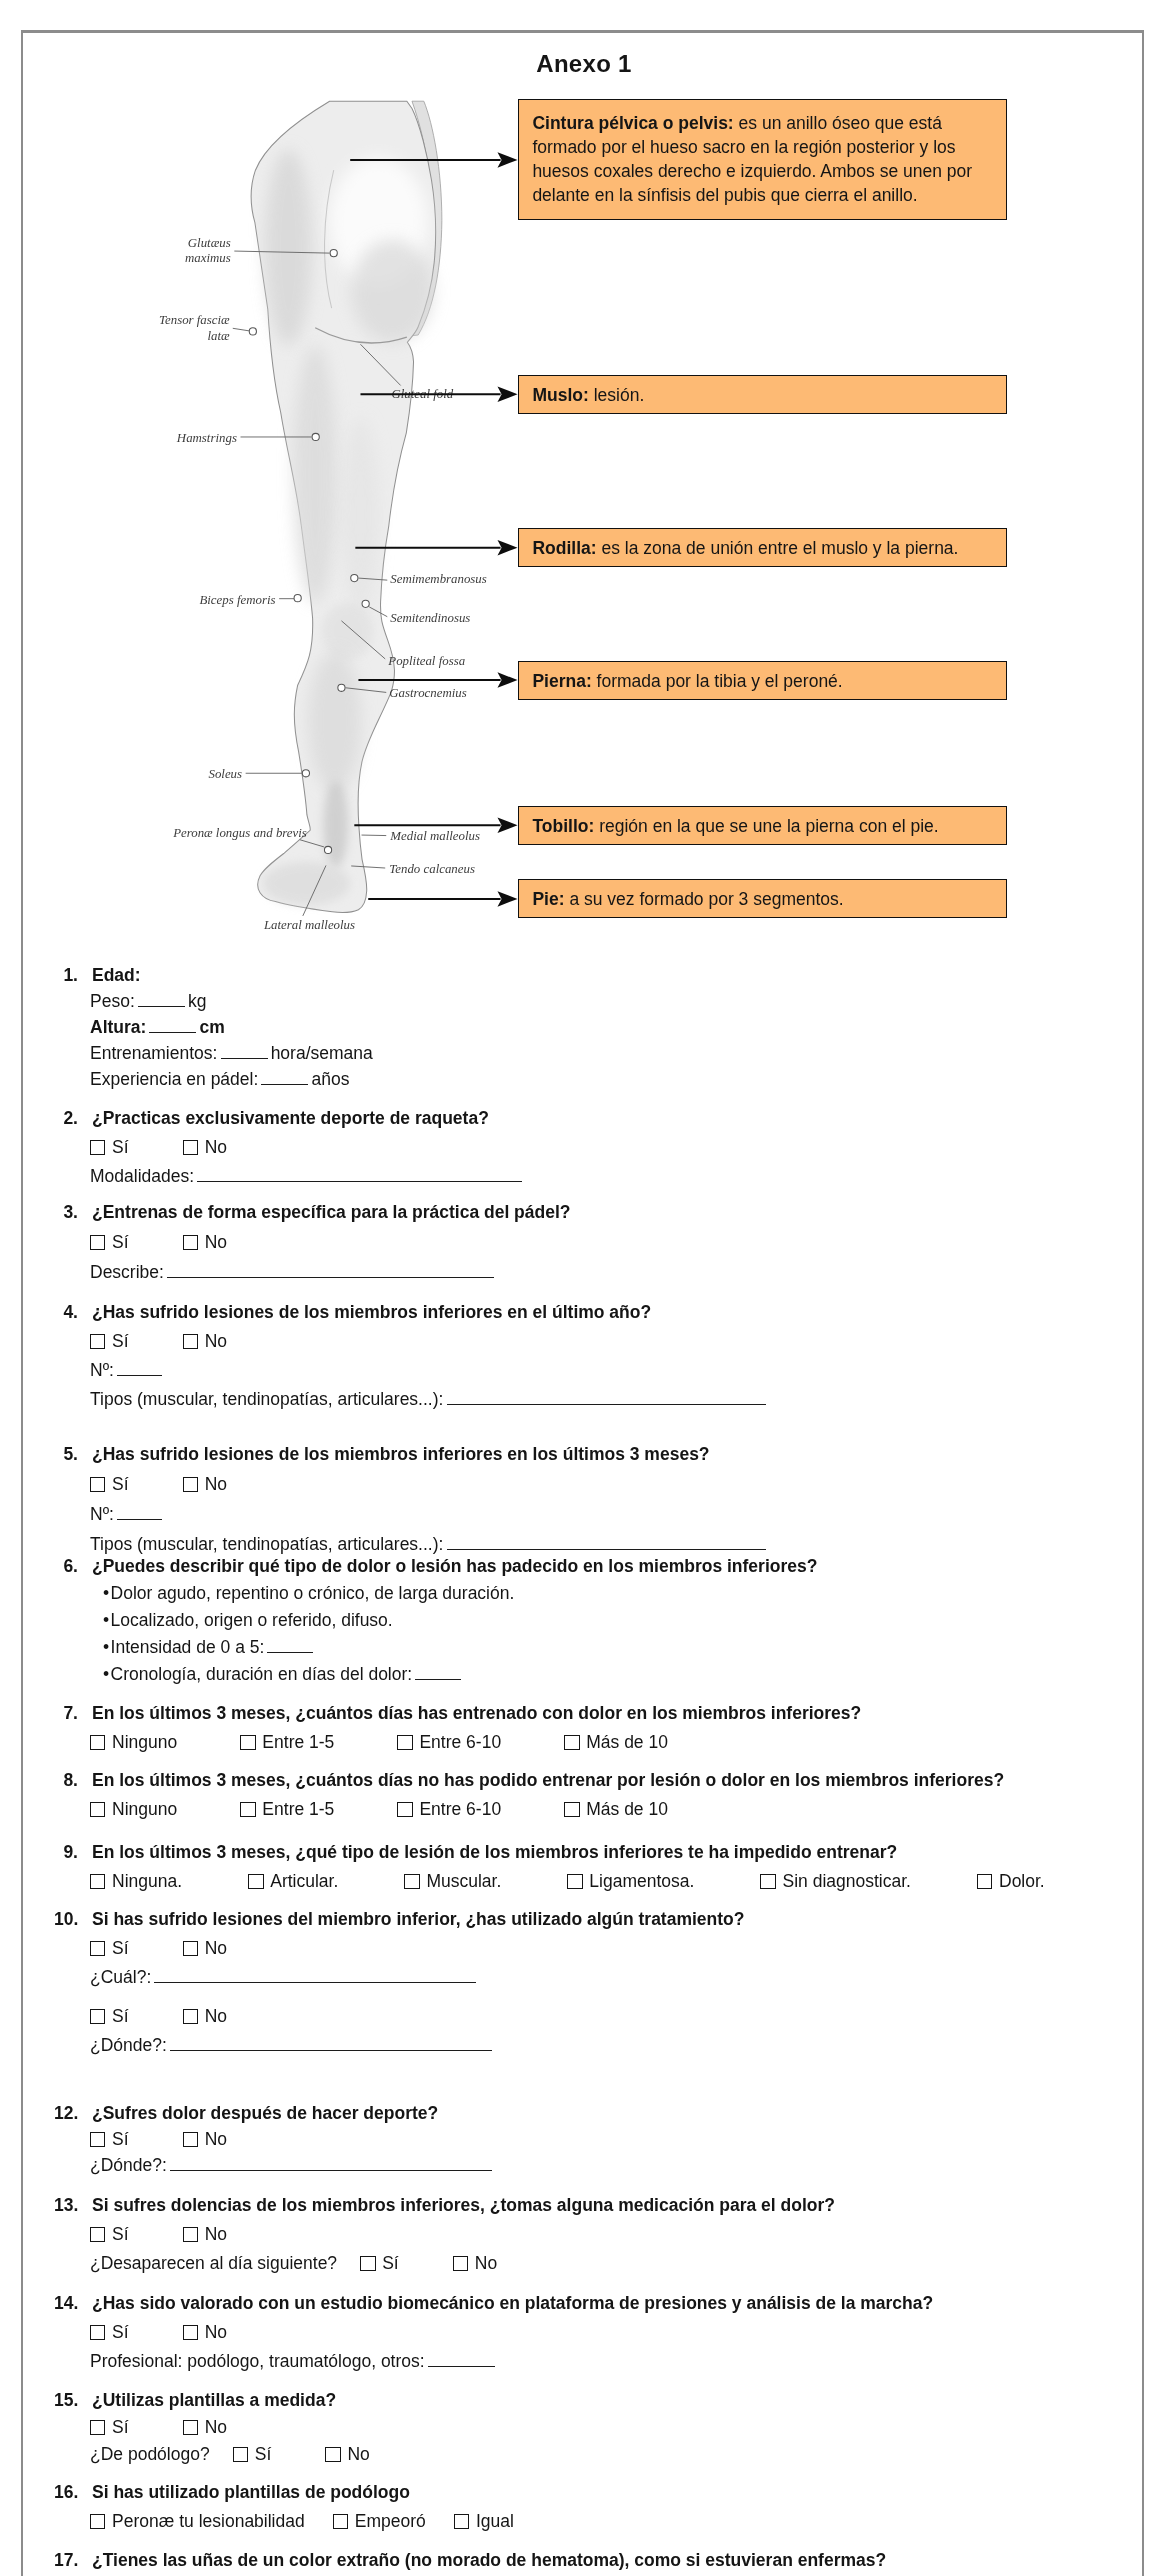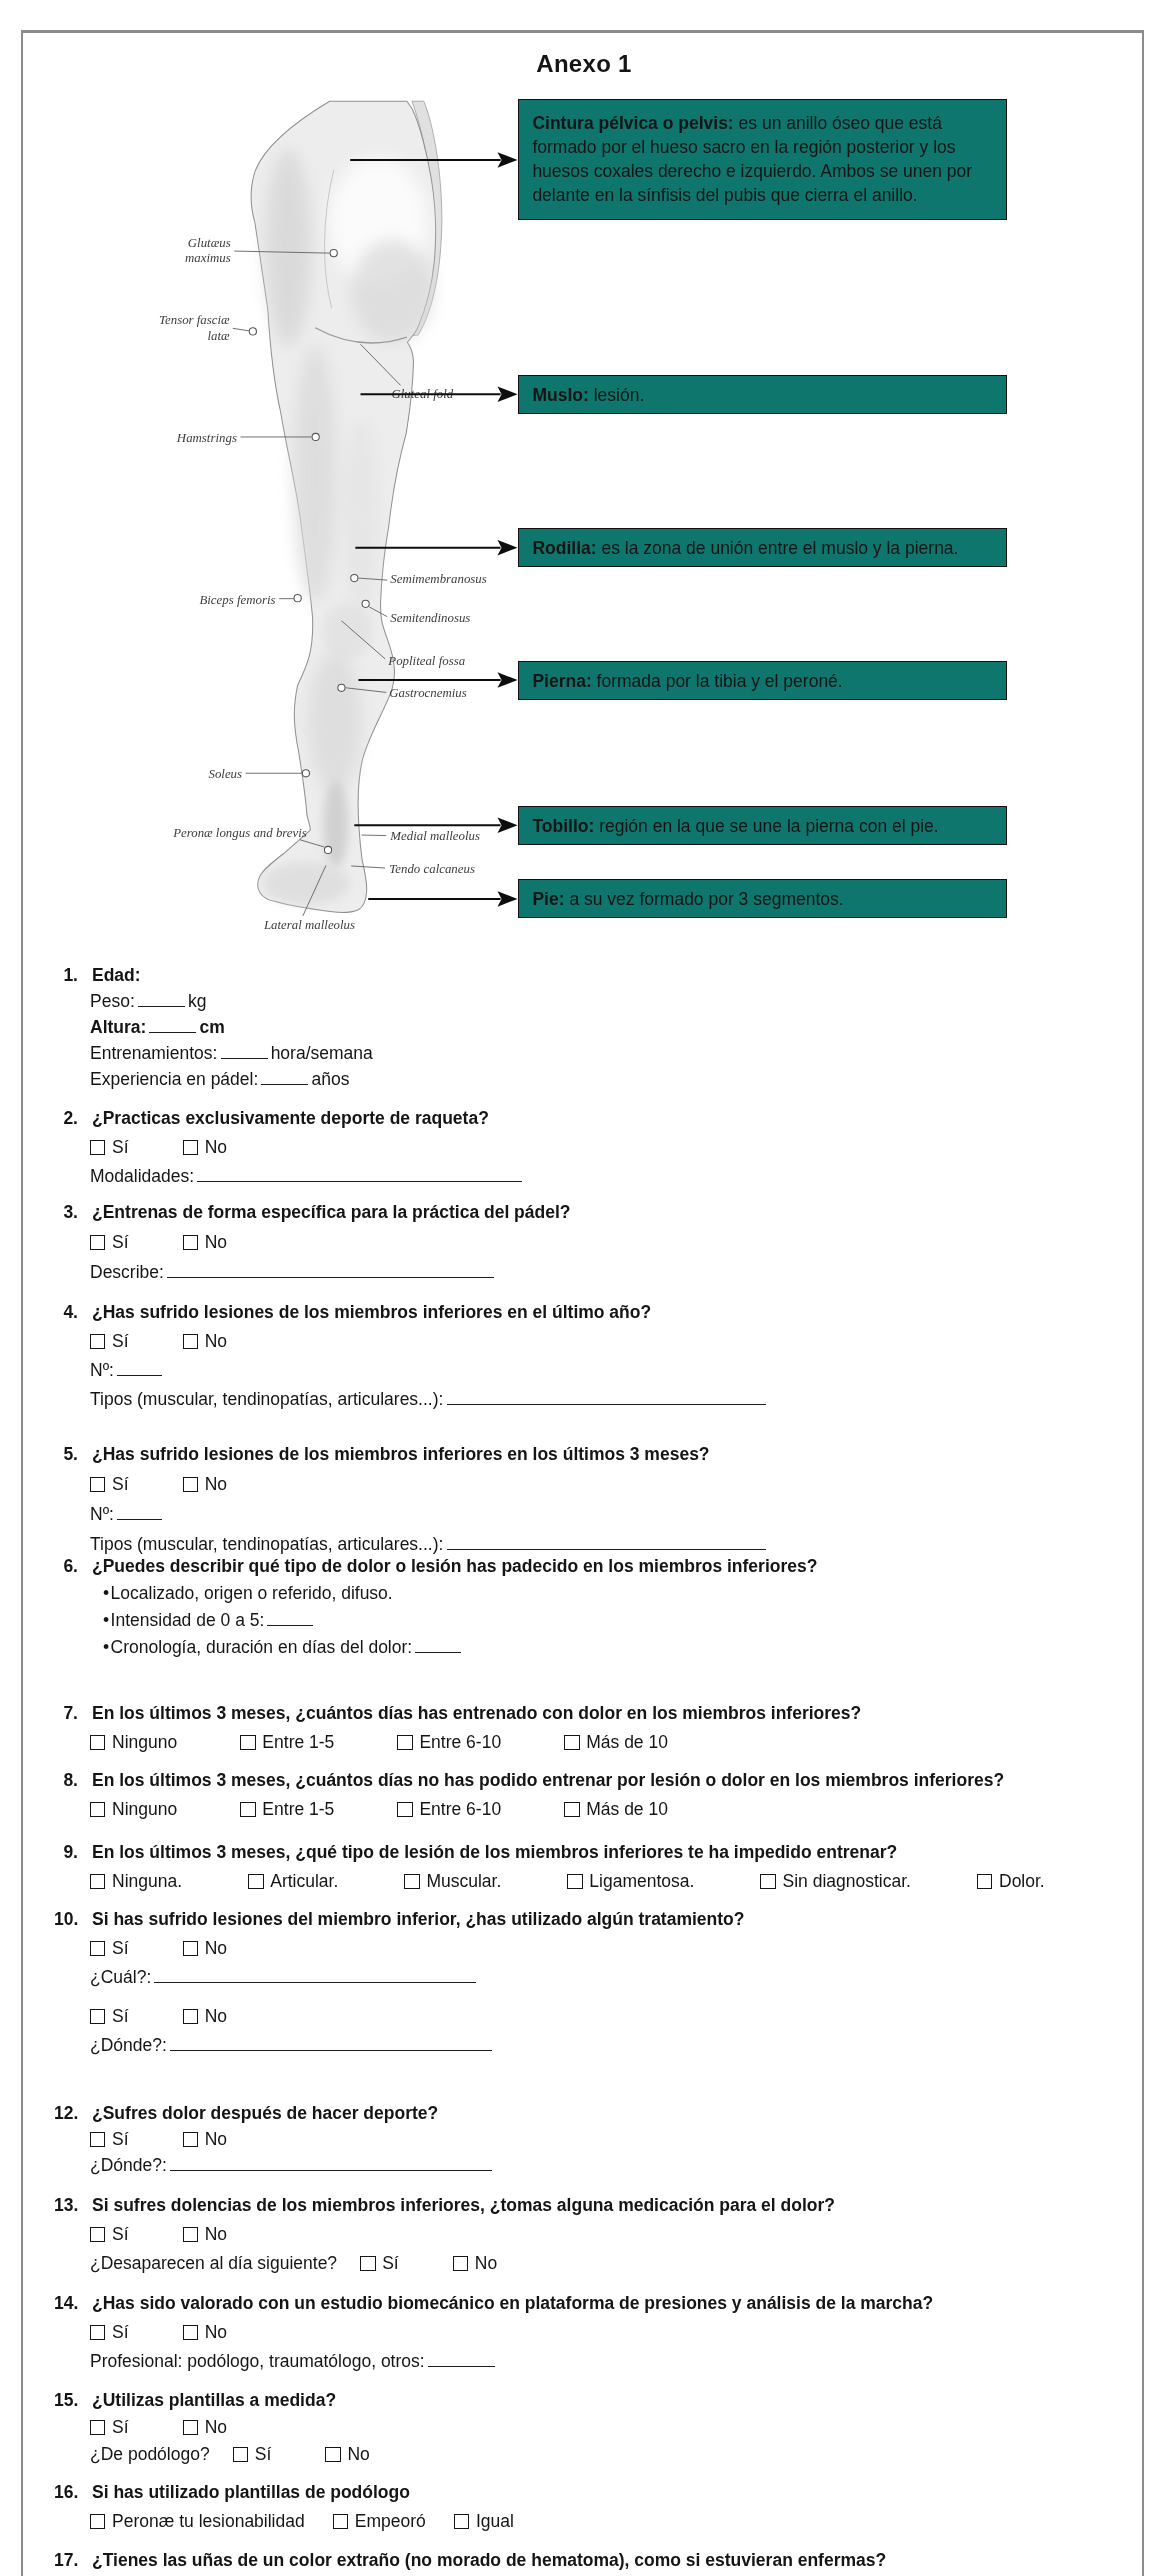"Cintura pélvica o pelvis: es" .defbox { background: #0f766e -> #fdba74 }
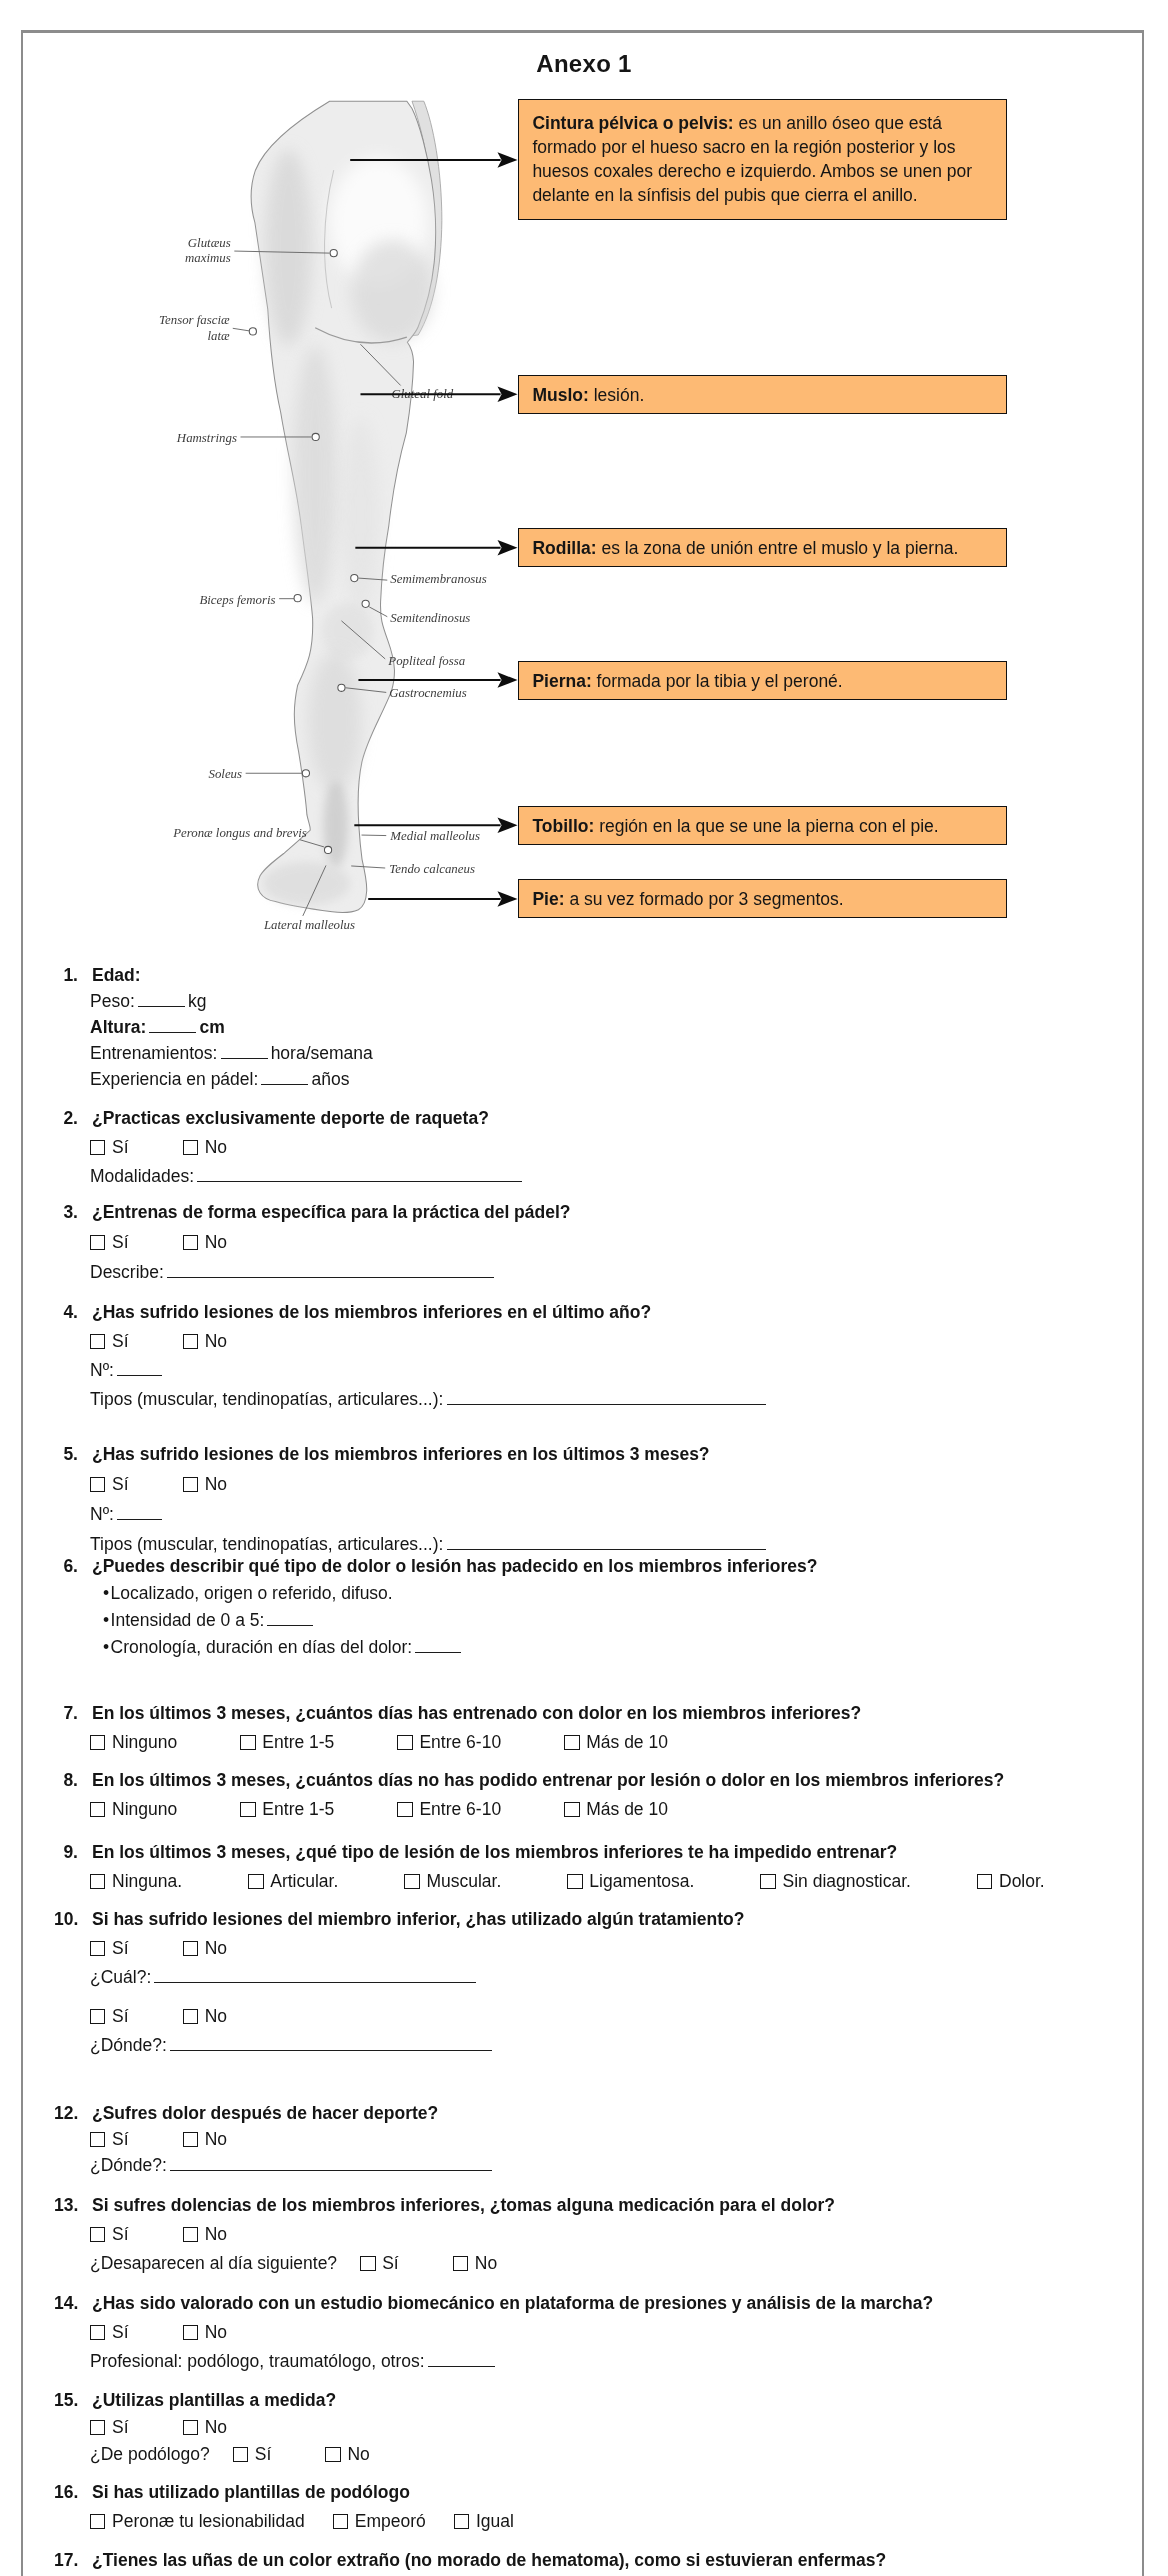"•Dolor agudo, repentino o crónico," div.ql { html: none -> <div><span>•</span><span>Dolor agudo, repentino o crónico, de larga duración.</span></div> }
